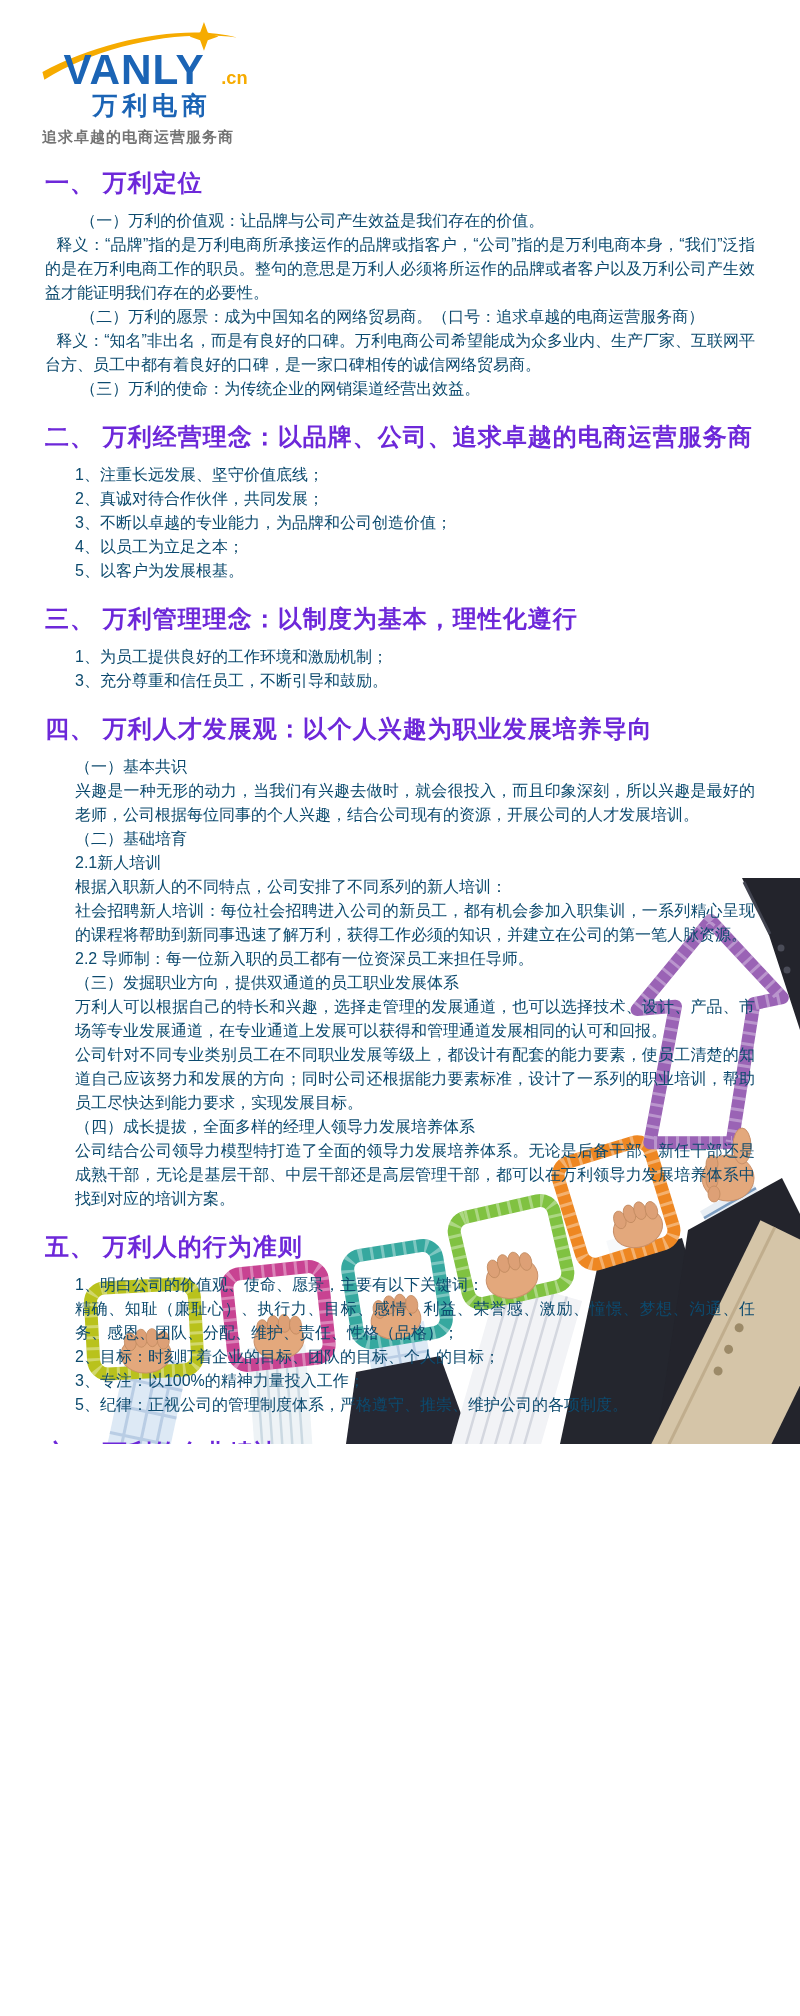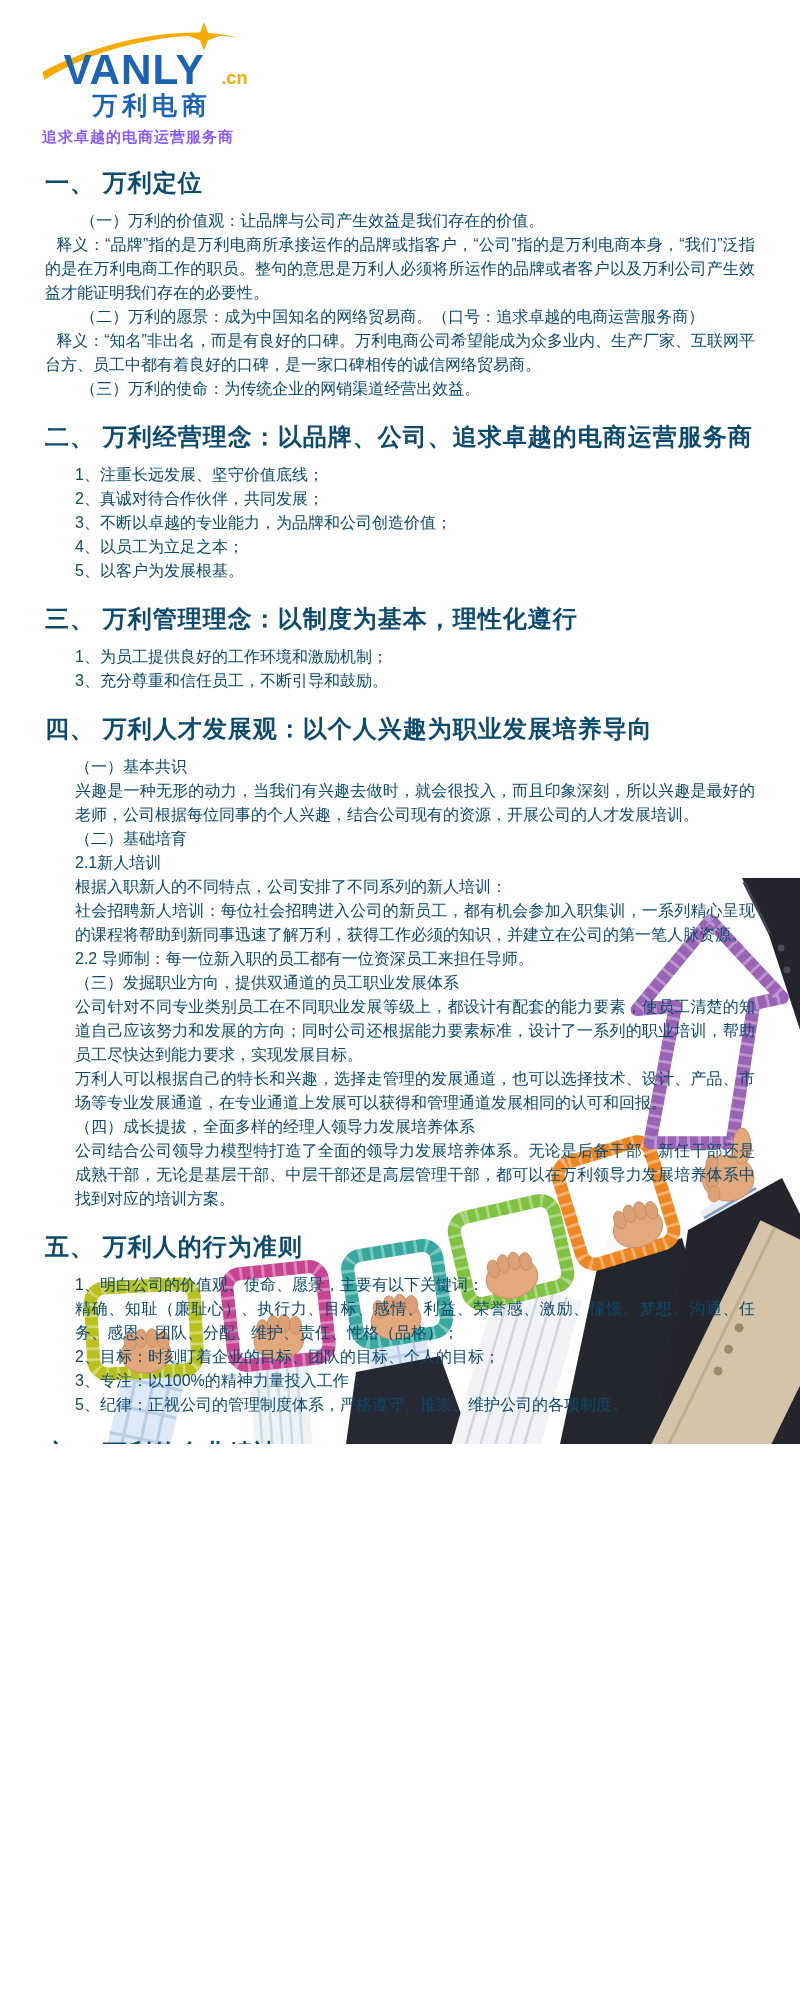"追求卓越的电商运营服务商" .logo-tagline { color: #8b5cf6 -> #737373 }
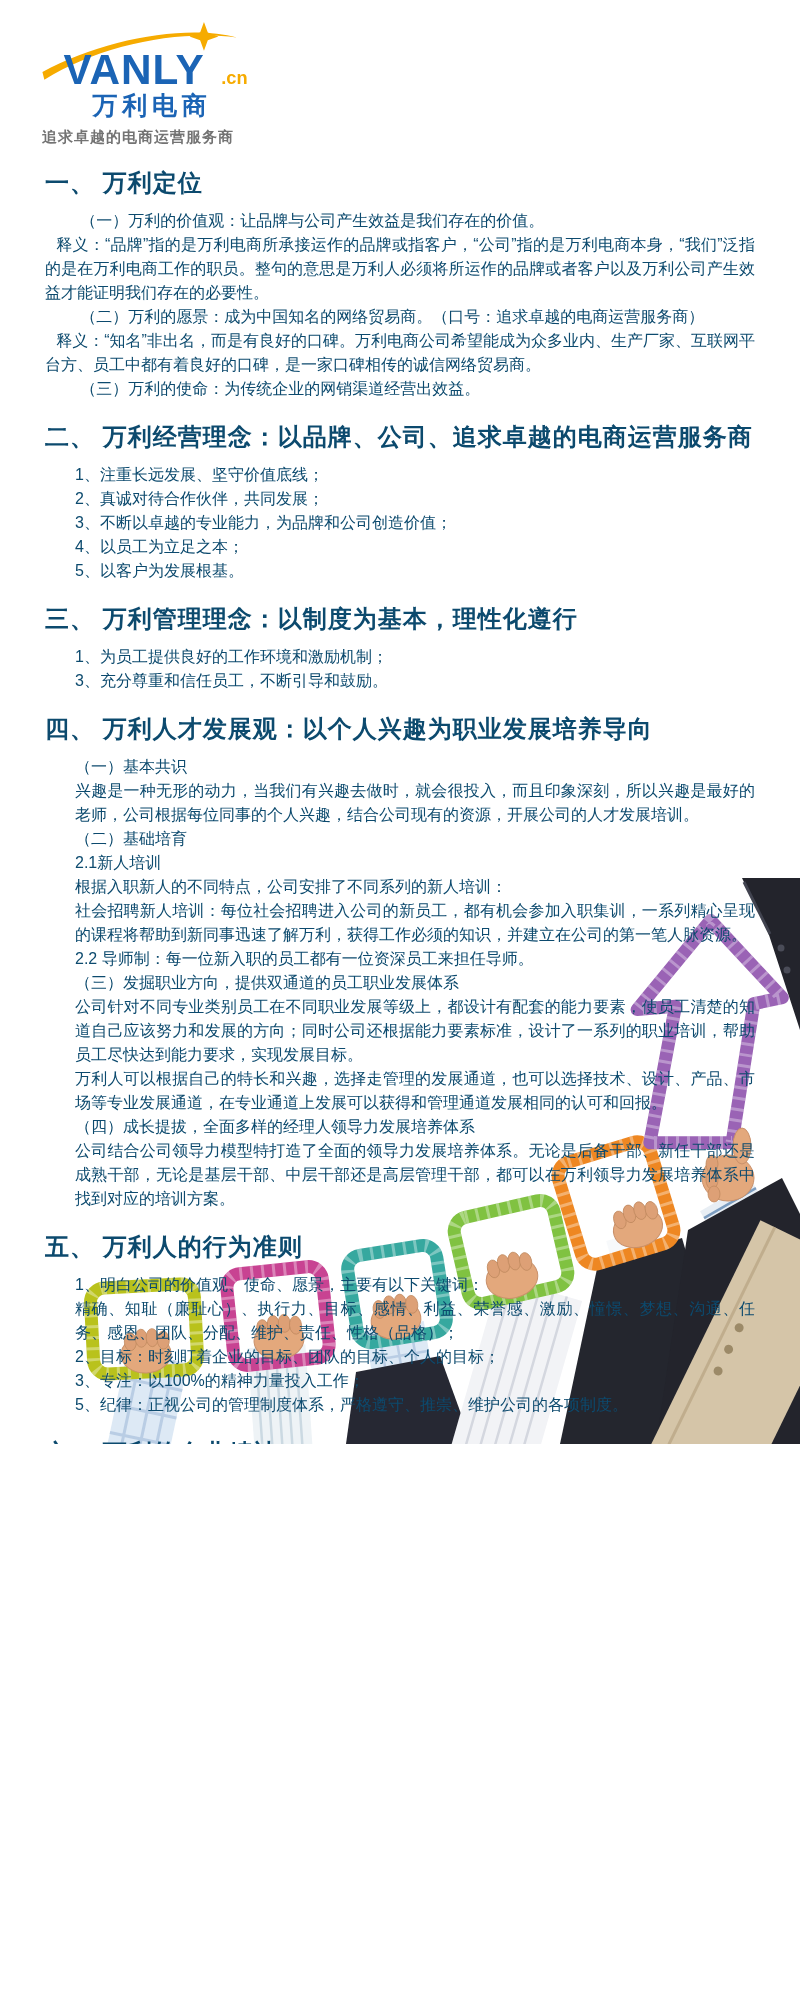"一、 万利定位" h2.sec-h { color: #0c4a6e -> #6d28d9 }
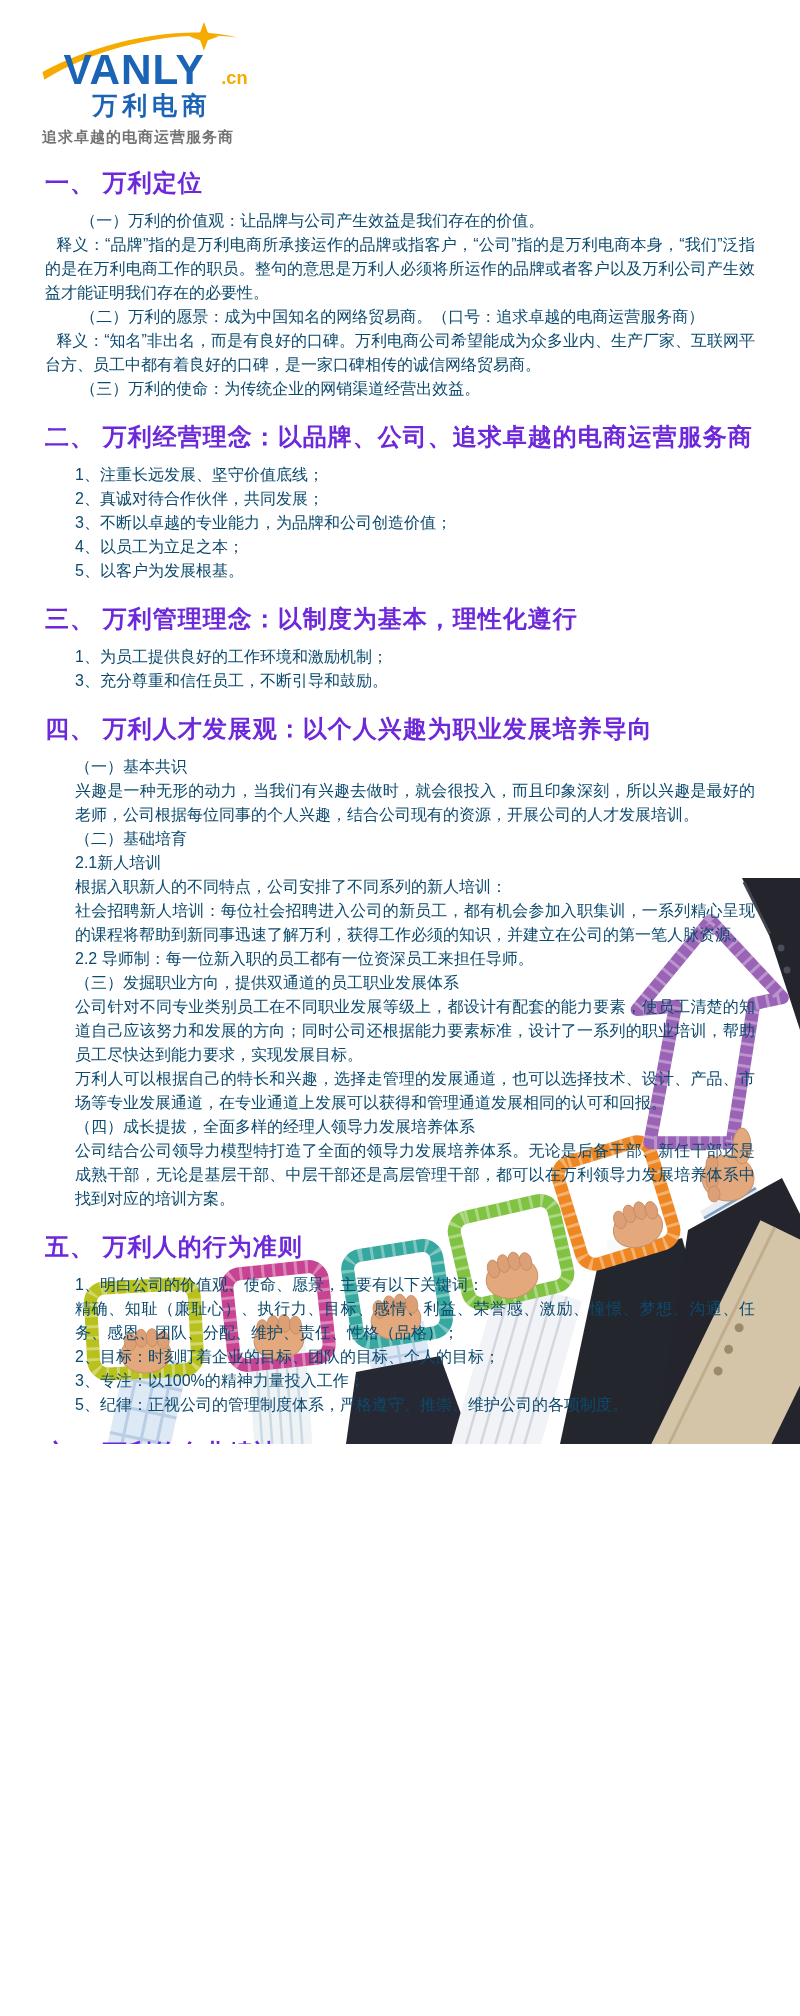"公司针对不同专业类别员工在不同职业发展等级上，都设计有配套的能力要素，使员工清楚" p { order: before "万利人可以根据自己的特长和兴趣，选择走管理的发展通道，也可以选择技术、设计、产品" -> after "万利人可以根据自己的特长和兴趣，选择走管理的发展通道，也可以选择技术、设计、产品" }
